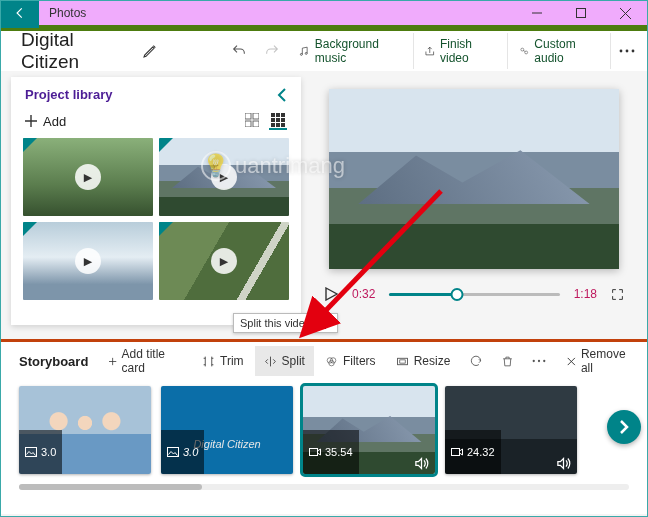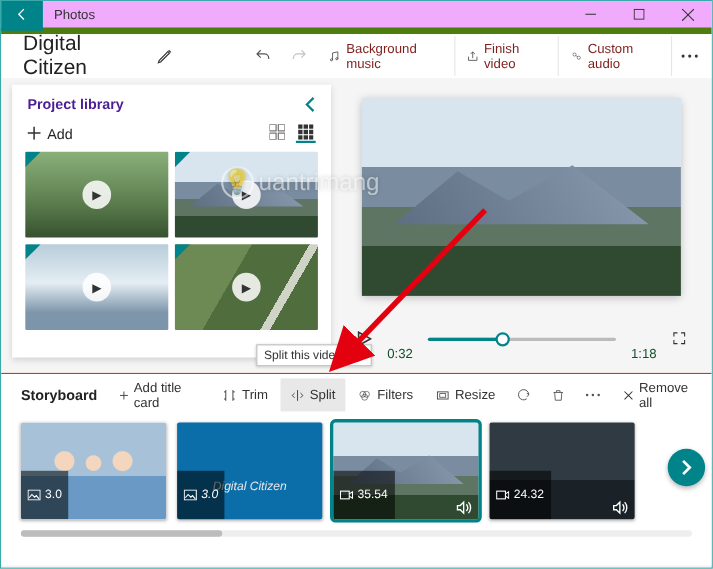"Background music" .toptool { color: #7f1d1d -> #14532d }
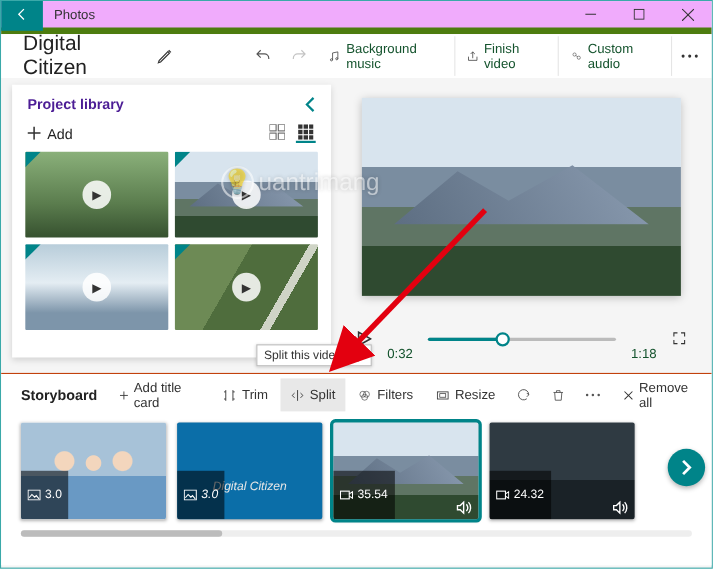"0:32" .ctime { color: #14532d -> #be185d; margin-top: 27px -> none }
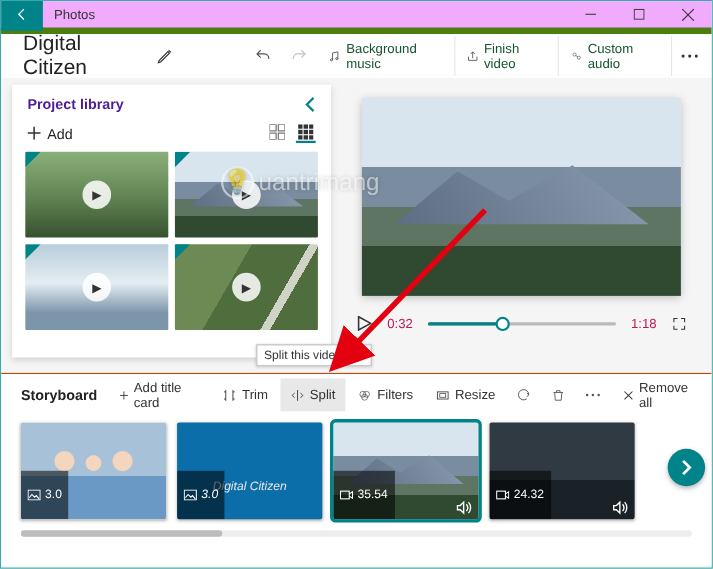"Storyboard" .storyarea { border-top: 1px solid #c2410c -> 3px solid #c2410c }
